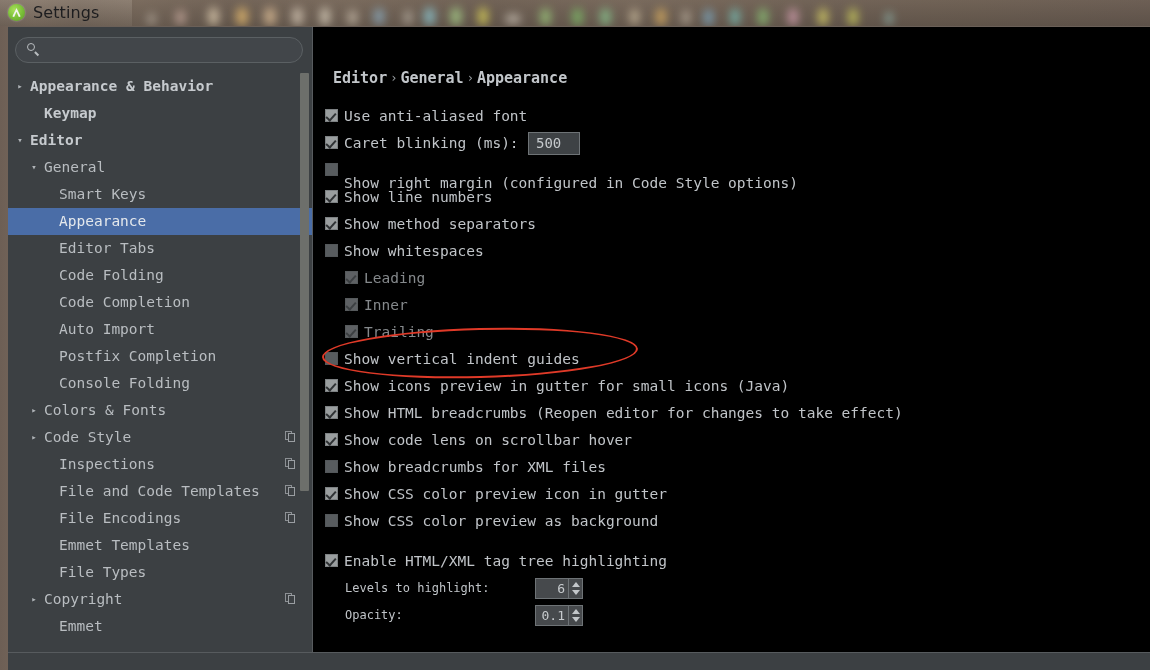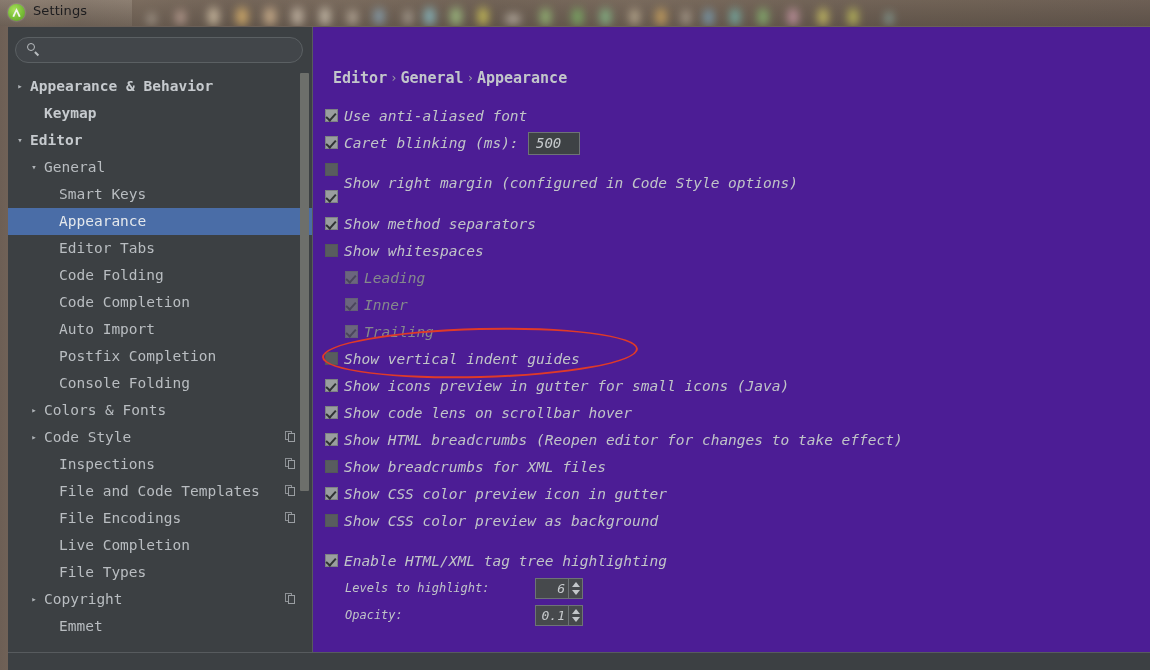"Settings" .title-text { font-size: 13px -> 16px }
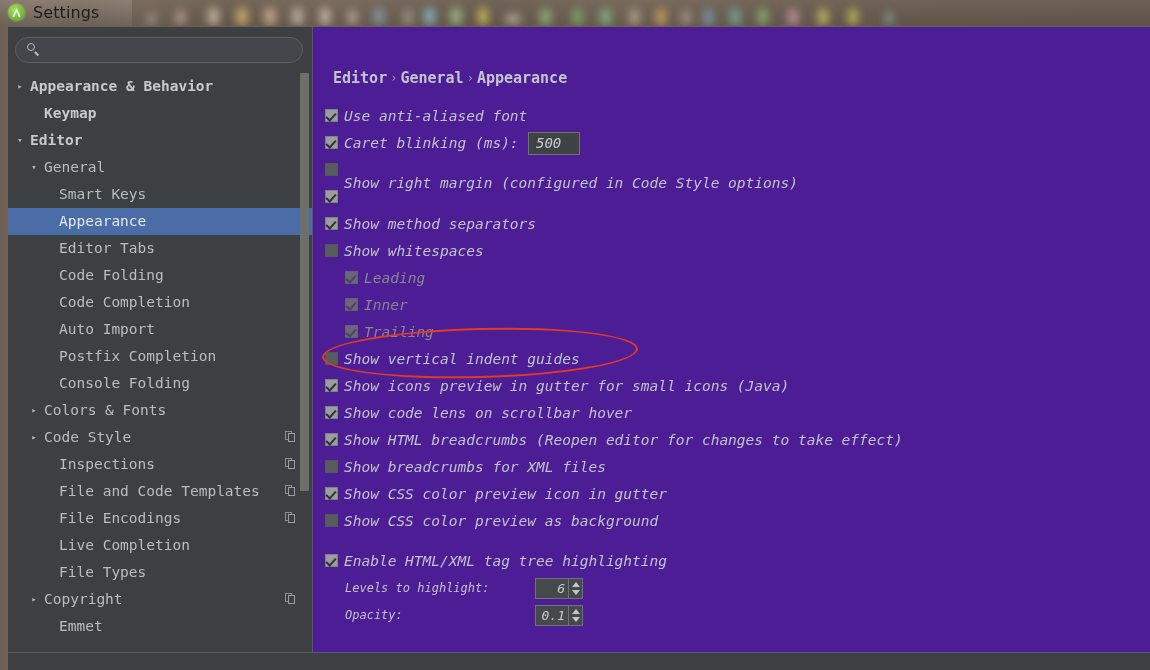"Editor › General › Appearance" .content { background: #4c1d95 -> #000000 }
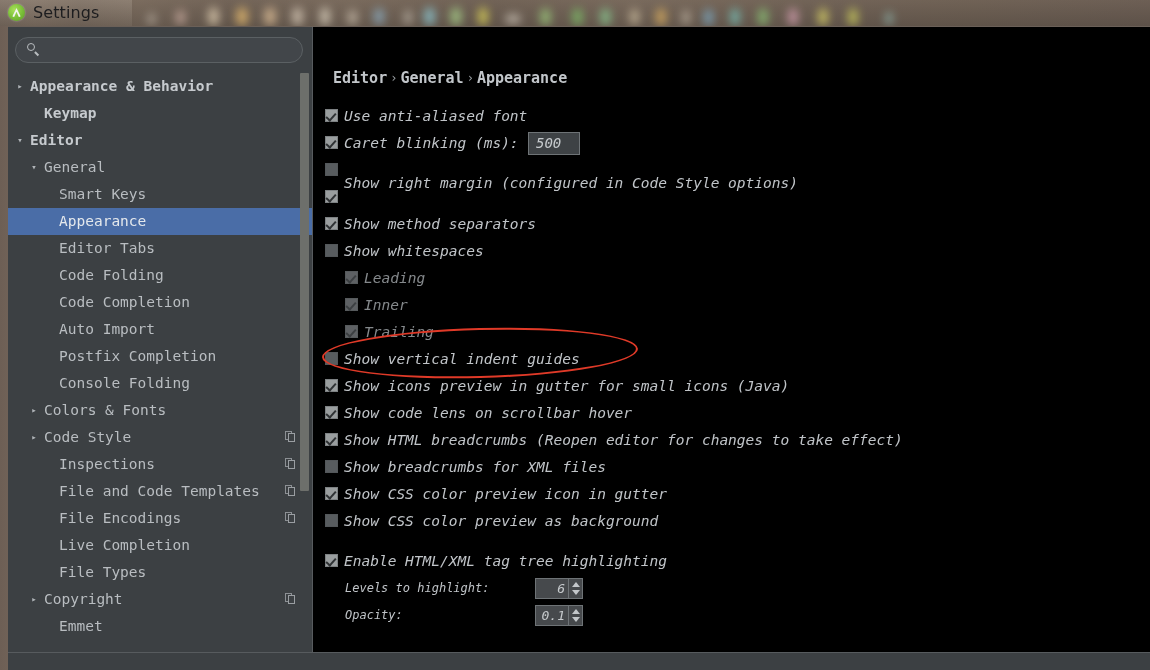"Use anti-aliased font" .opt-row { font-style: italic -> none }
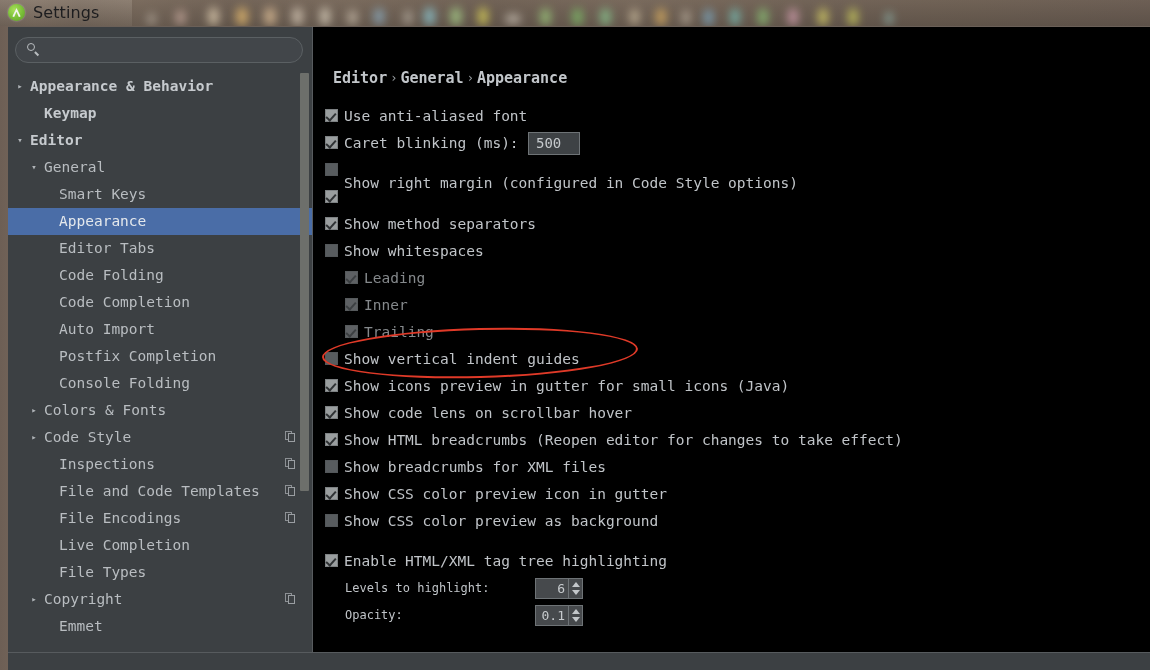"Show line numbers" span.opt-label { html: none -> <span>Show line numbers</span> }
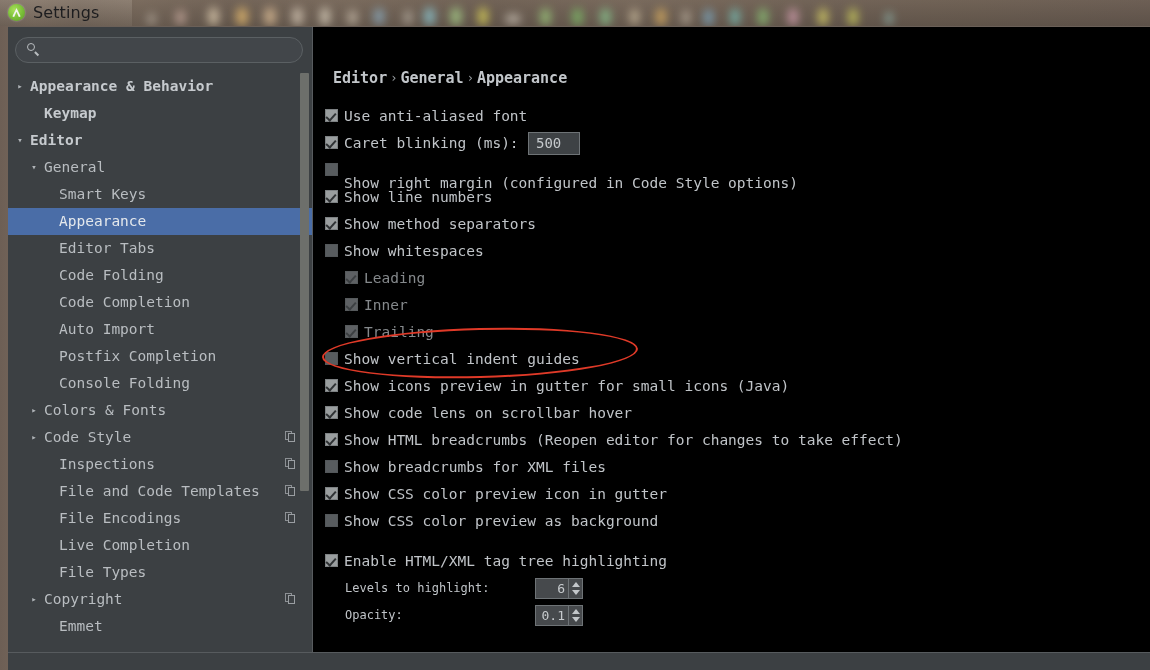"Show code lens on scrollbar" div.opt-row { order: before "Show HTML breadcrumbs (Reopen editor" -> after "Show HTML breadcrumbs (Reopen editor" }
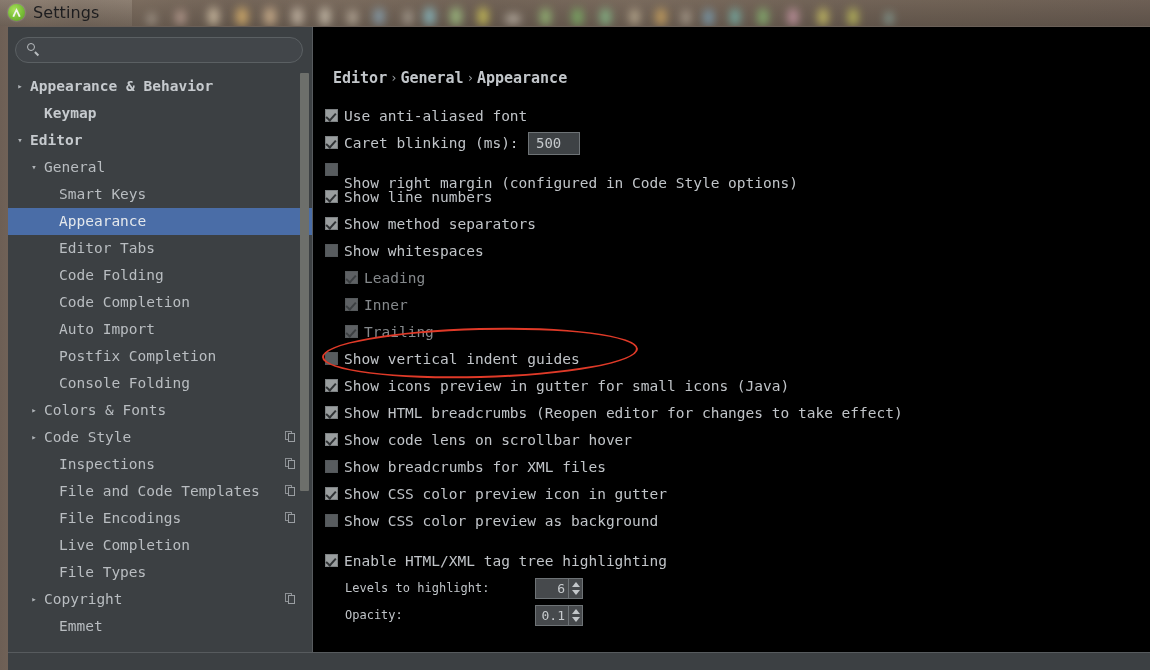"Live Completion" span.tlabel { text: Live Completion -> Emmet Templates }
